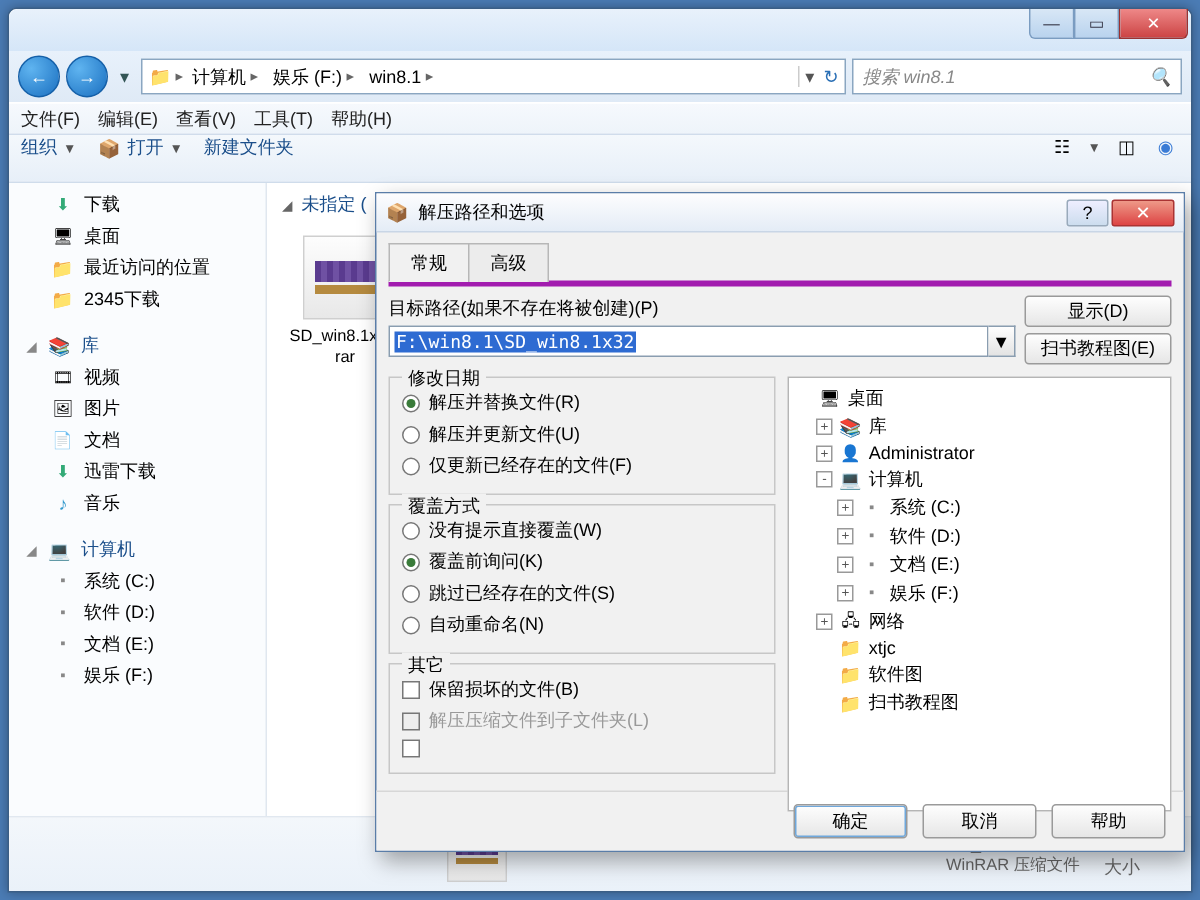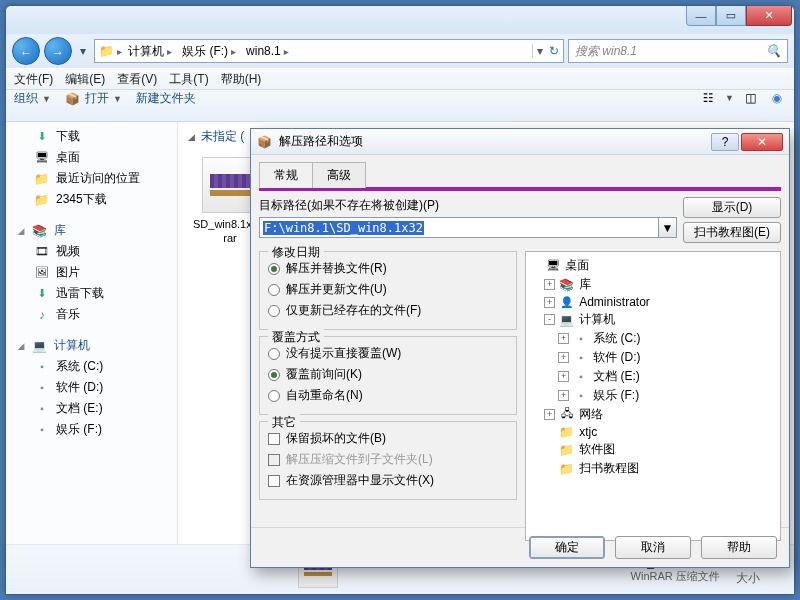"文档" div.nav-item { html: none -> <div> <span></span> <span>文档</span> </div> }
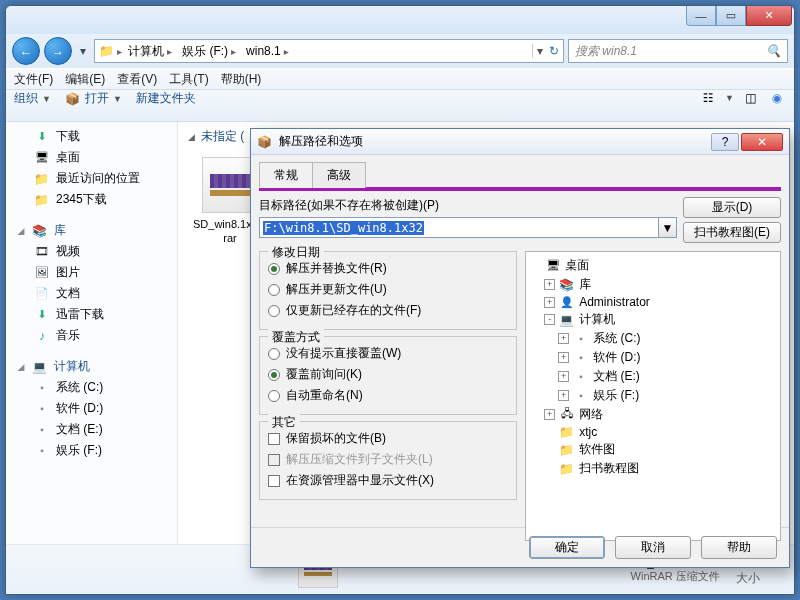"跳过已经存在的文件(S)" div.radio-row { html: none -> <div> <span></span> <span>跳过已经存在的文件(S)</span> </div> }
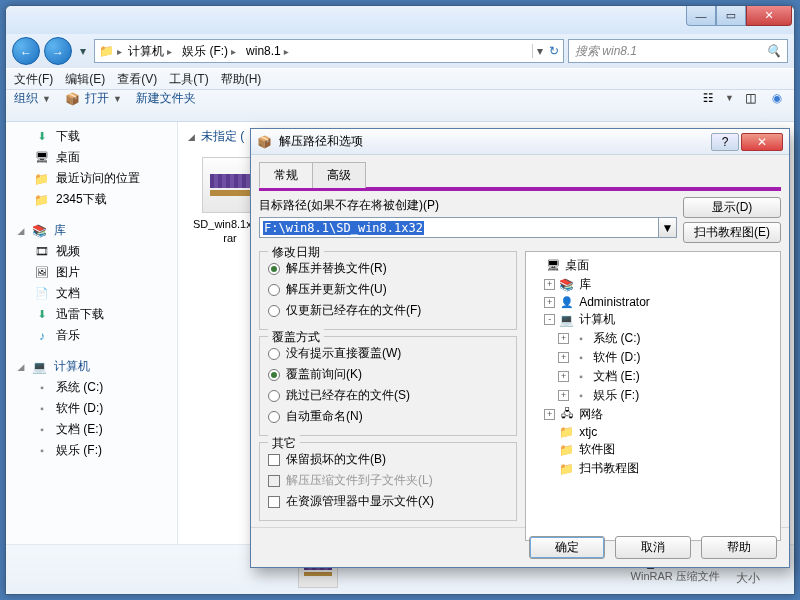"在资源管理器中显示文件(X)" span { html: <span>在资源管理器中显示文件(X)</span> -> none }
